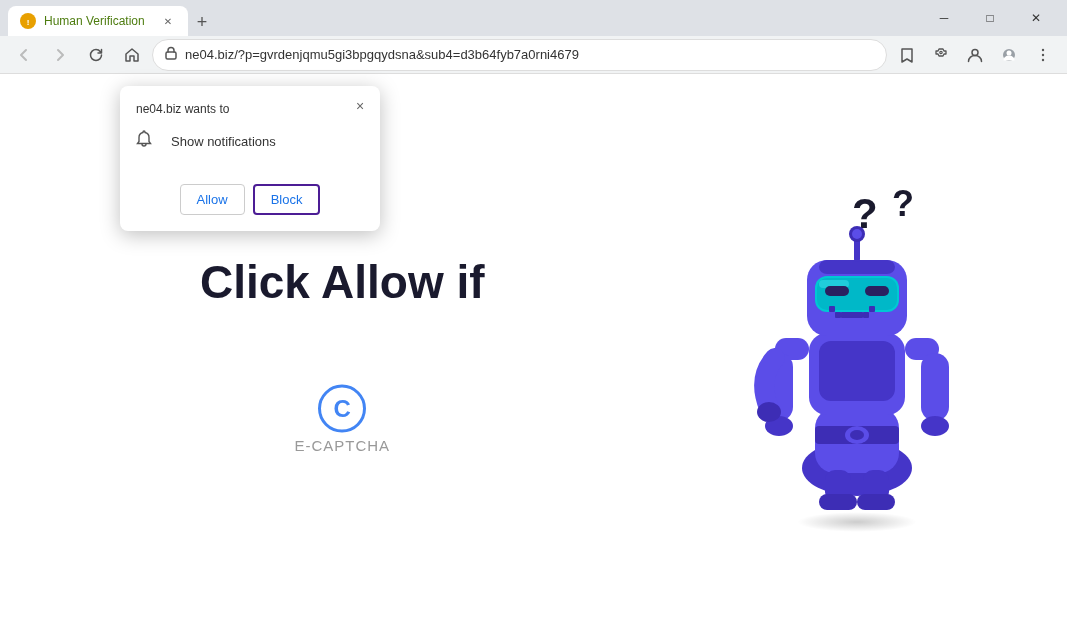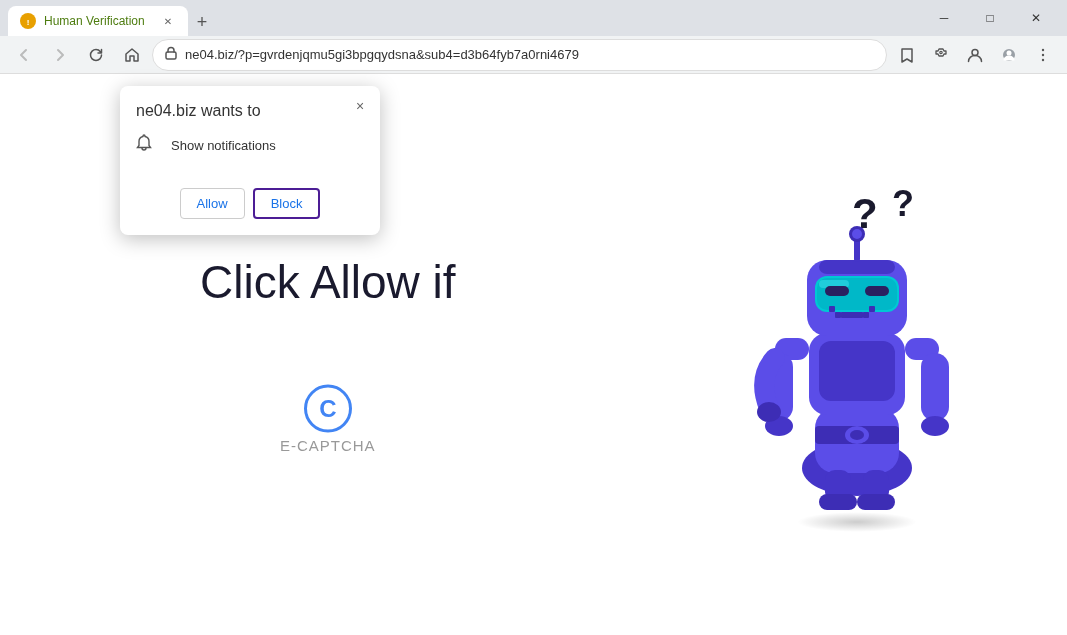"ne04.biz wants to" .popup-site { font-size: 16px -> 12px }
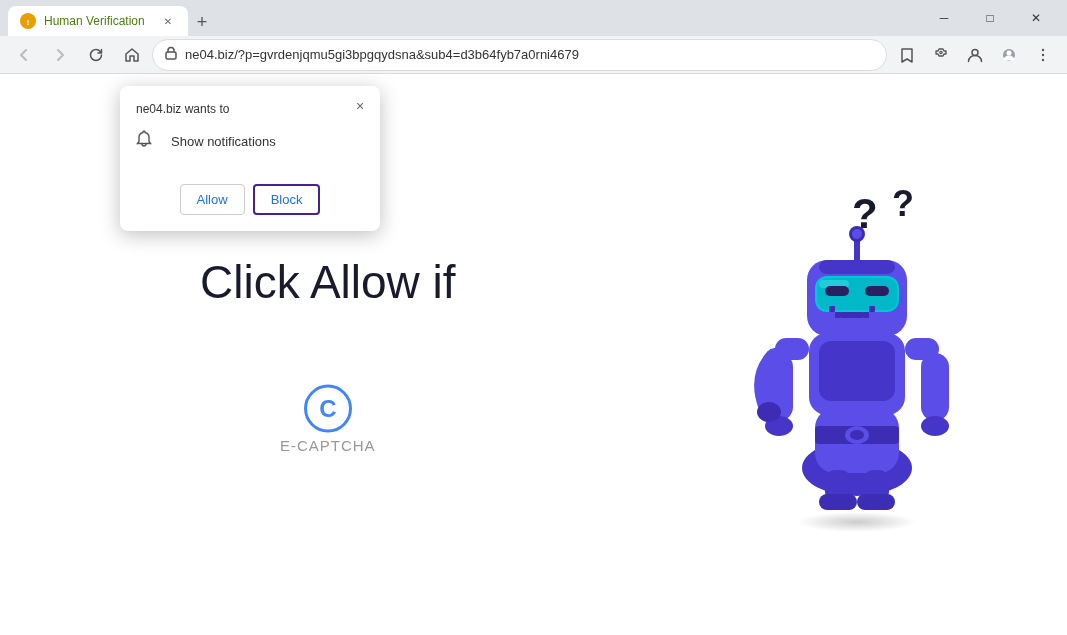"Click Allow if" .headline { font-weight: 400 -> 700 }
